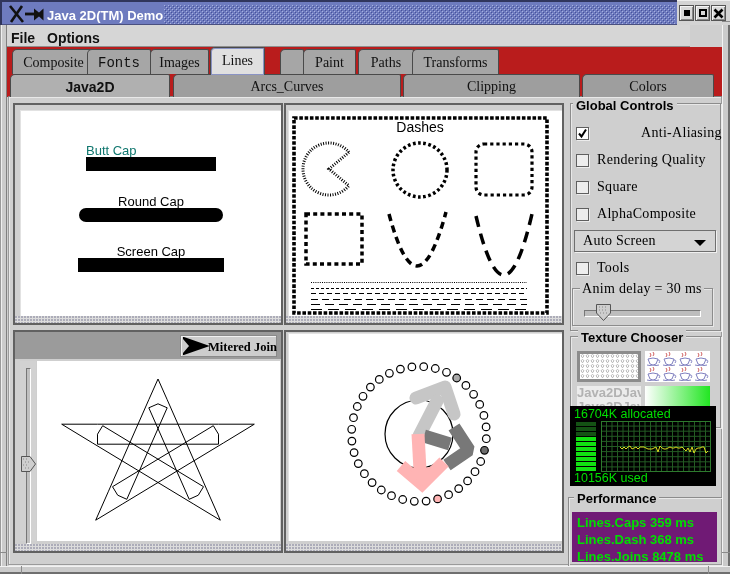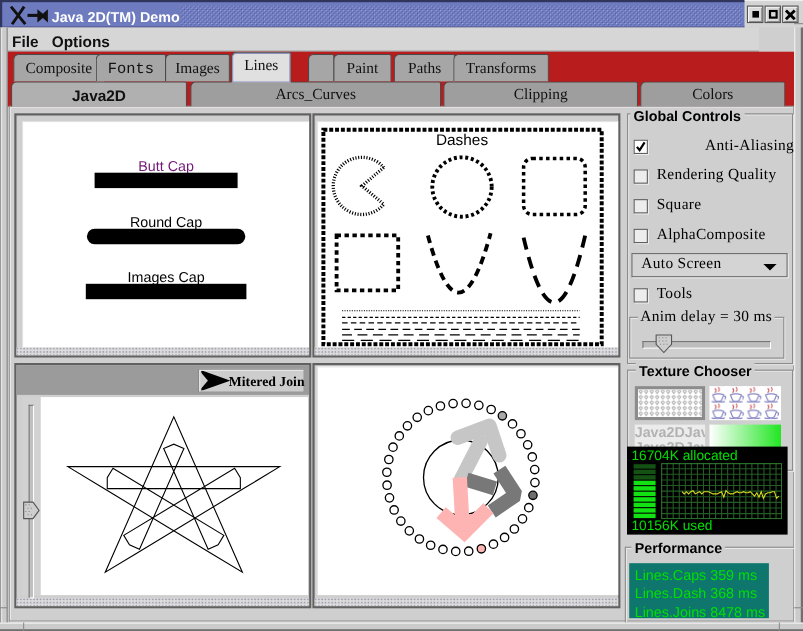"Butt Cap" div.abs { color: #701a75 -> #0f766e; text-align: center -> none }
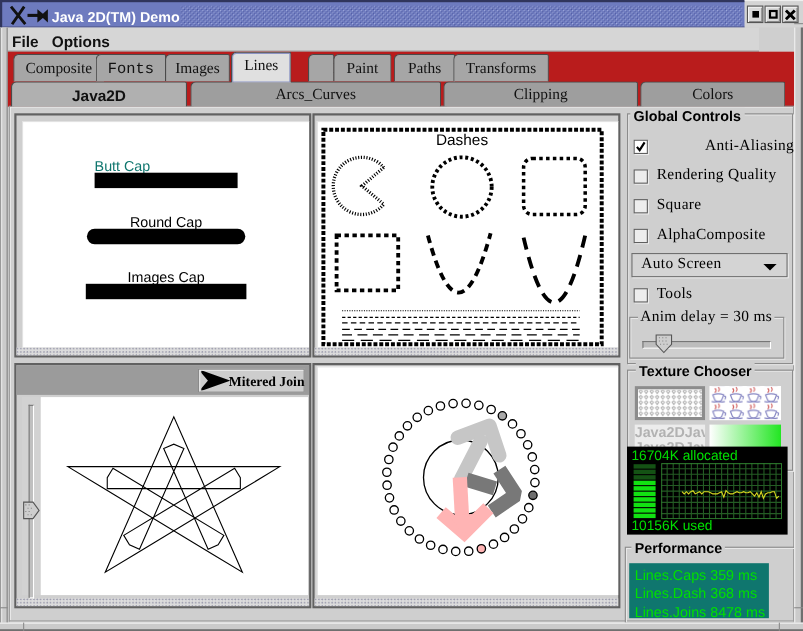"Images Cap" div.abs { text: Images -> Screen }
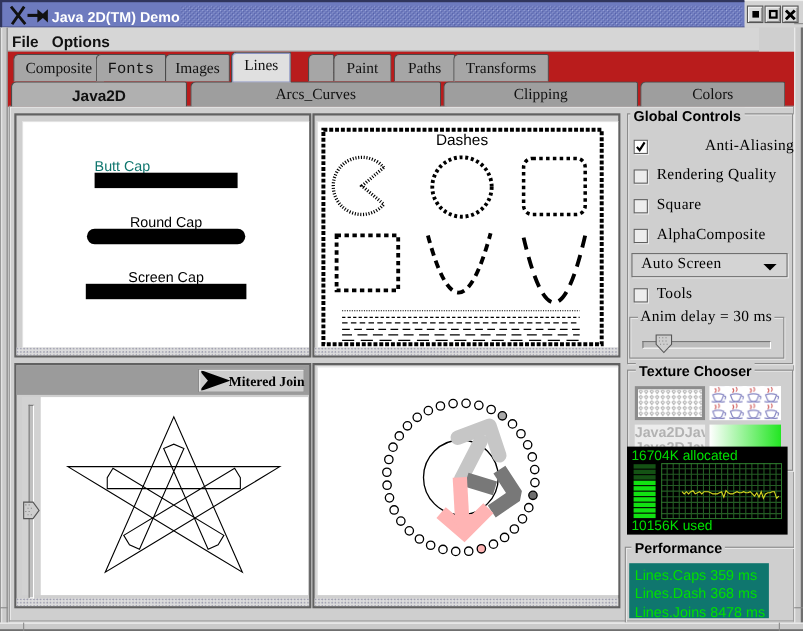"Lines.Caps 359 ms" div.abs { background: #0f766e -> #701a75; font-weight: none -> bold; width: 127px -> 145px }
